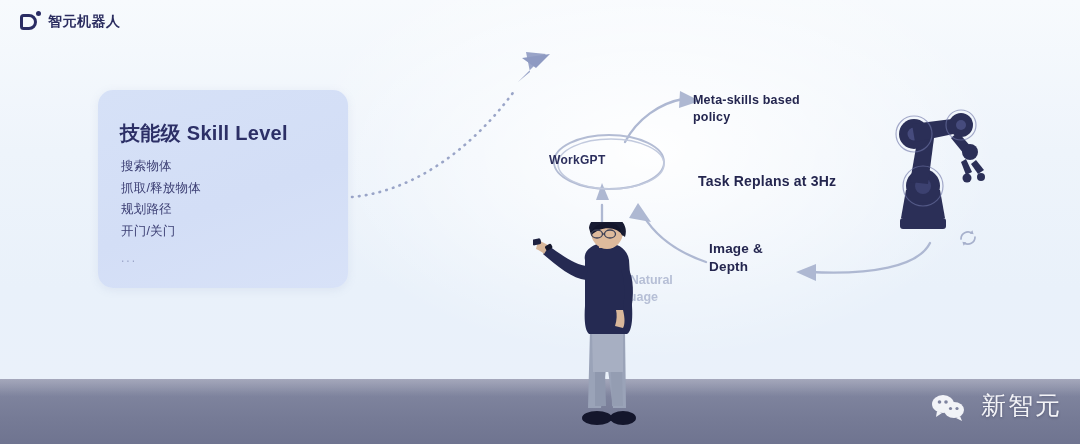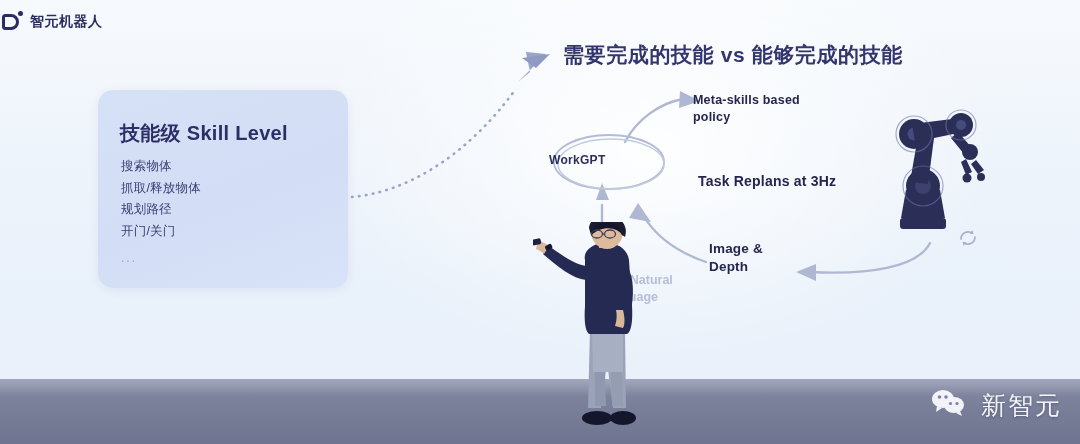"智元机器人" #brand { left: 2px -> 20px }
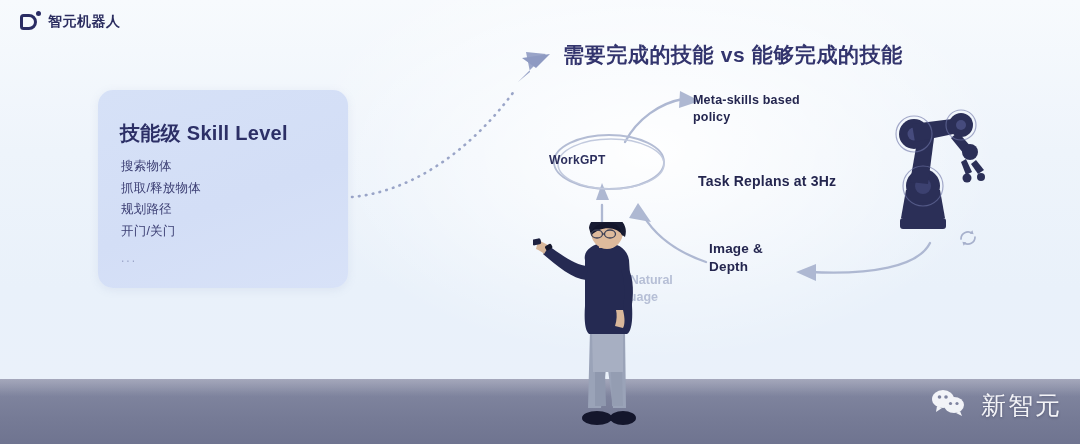"需要完成的技能 vs 能够完成的技能" div { html: <div>需要完成的技能 vs 能够完成的技能</div> -> none }
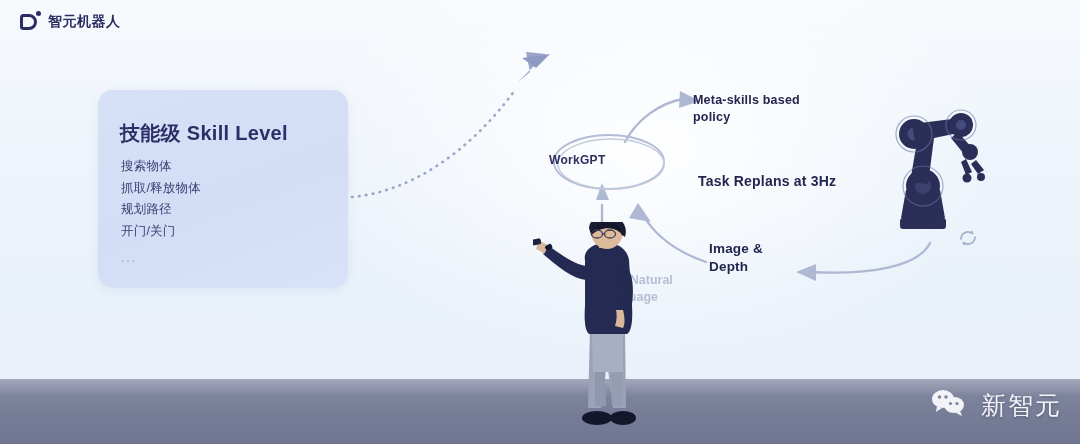"新智元" #watermark { align-items: flex-start -> flex-end }
